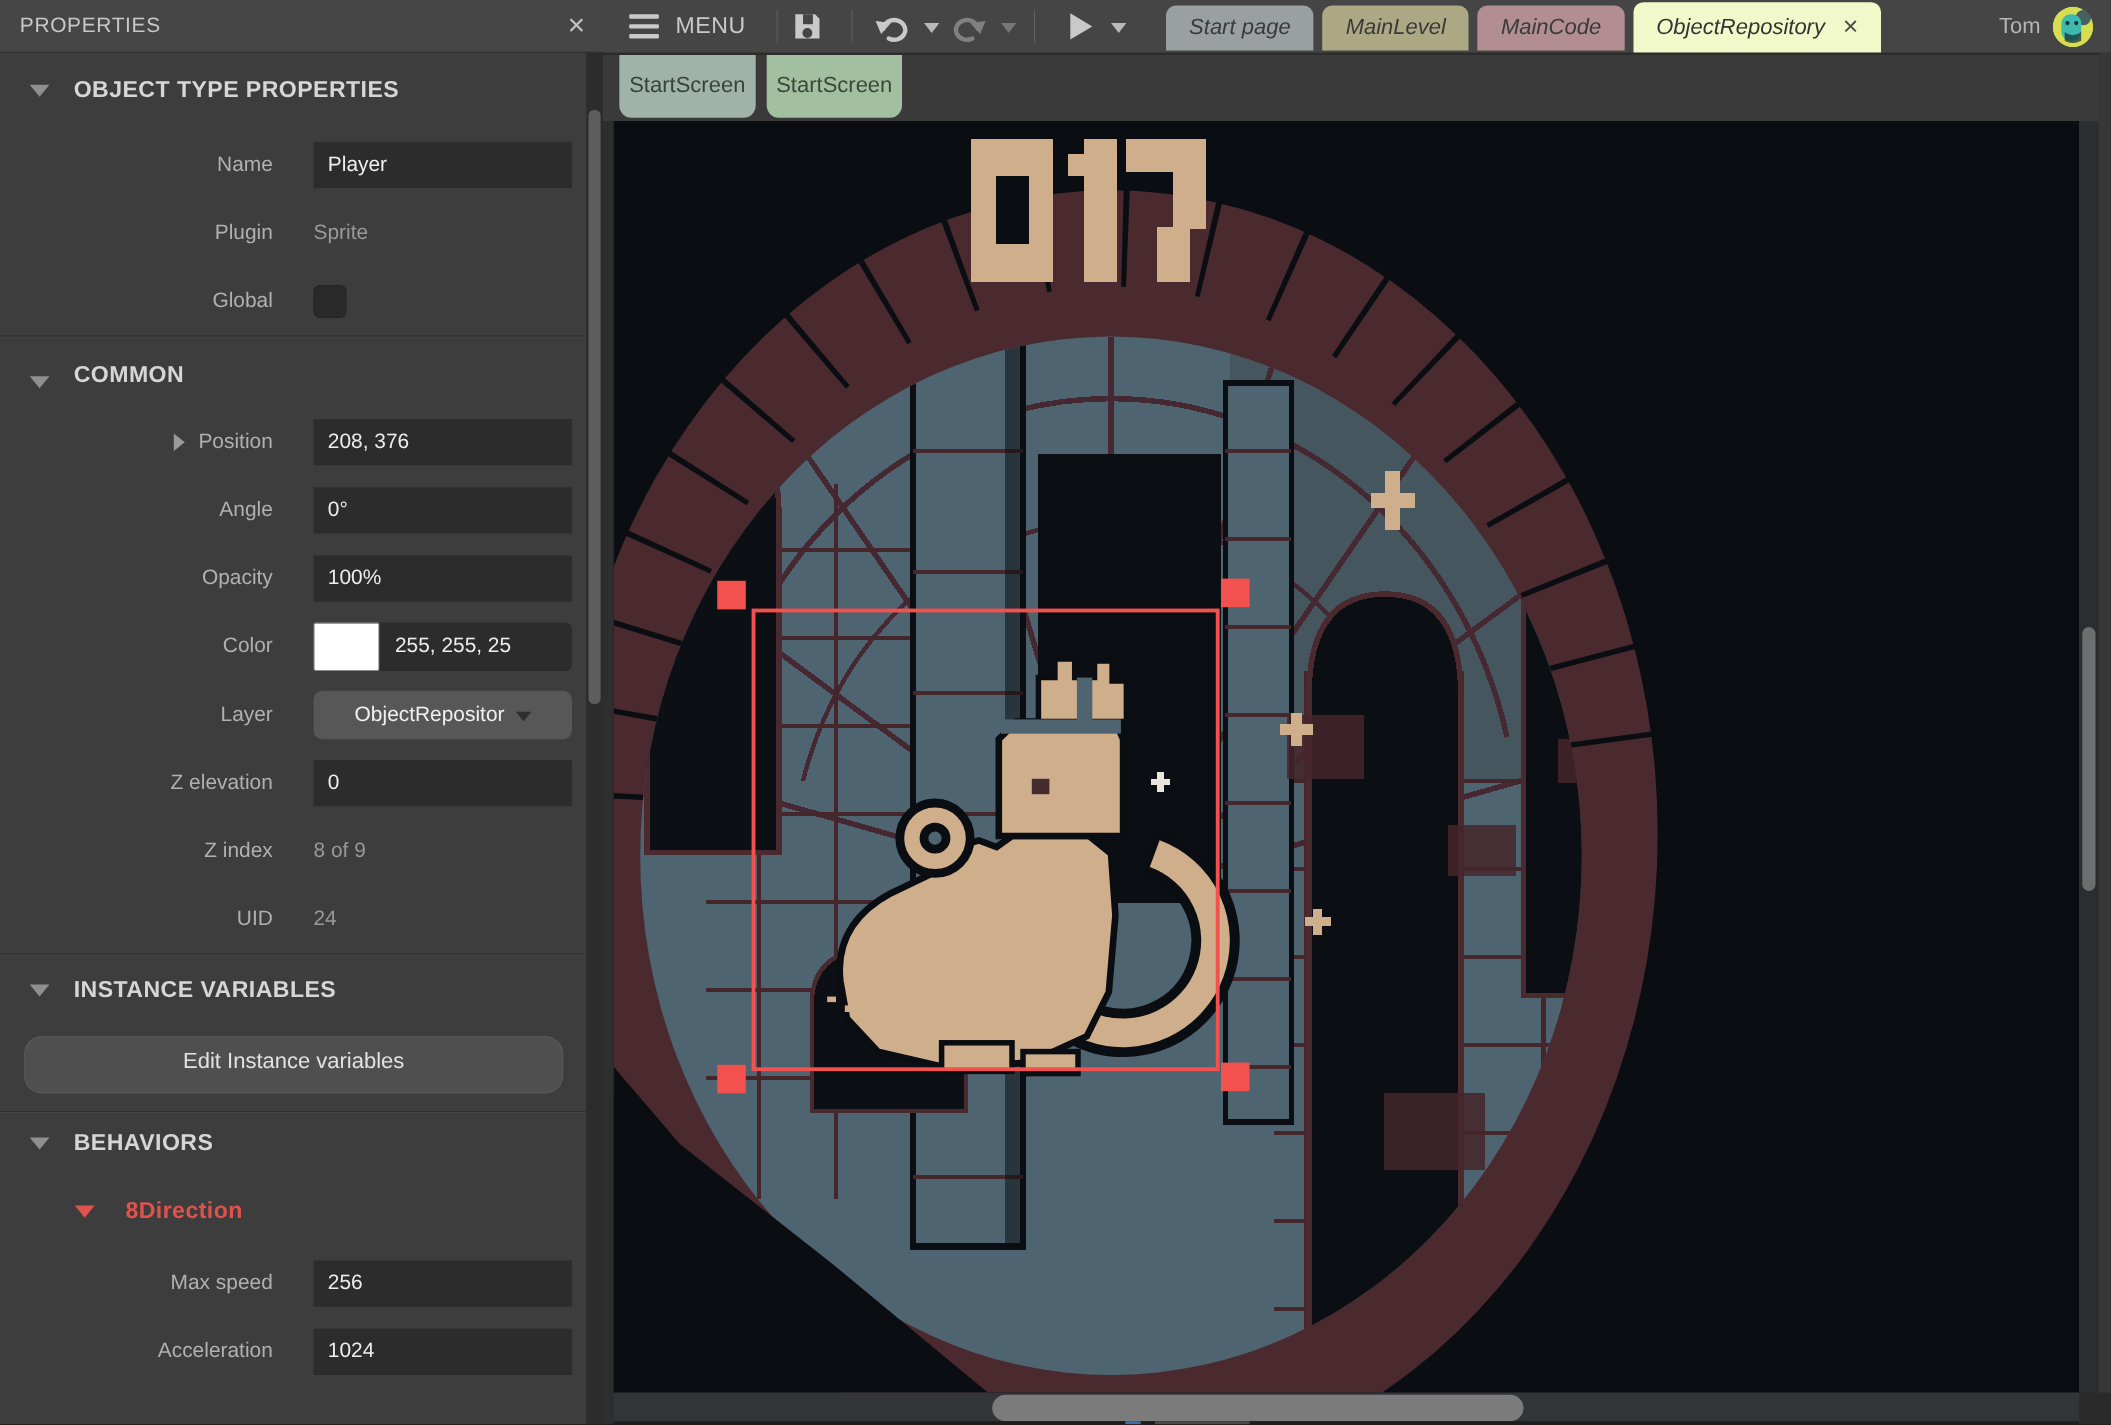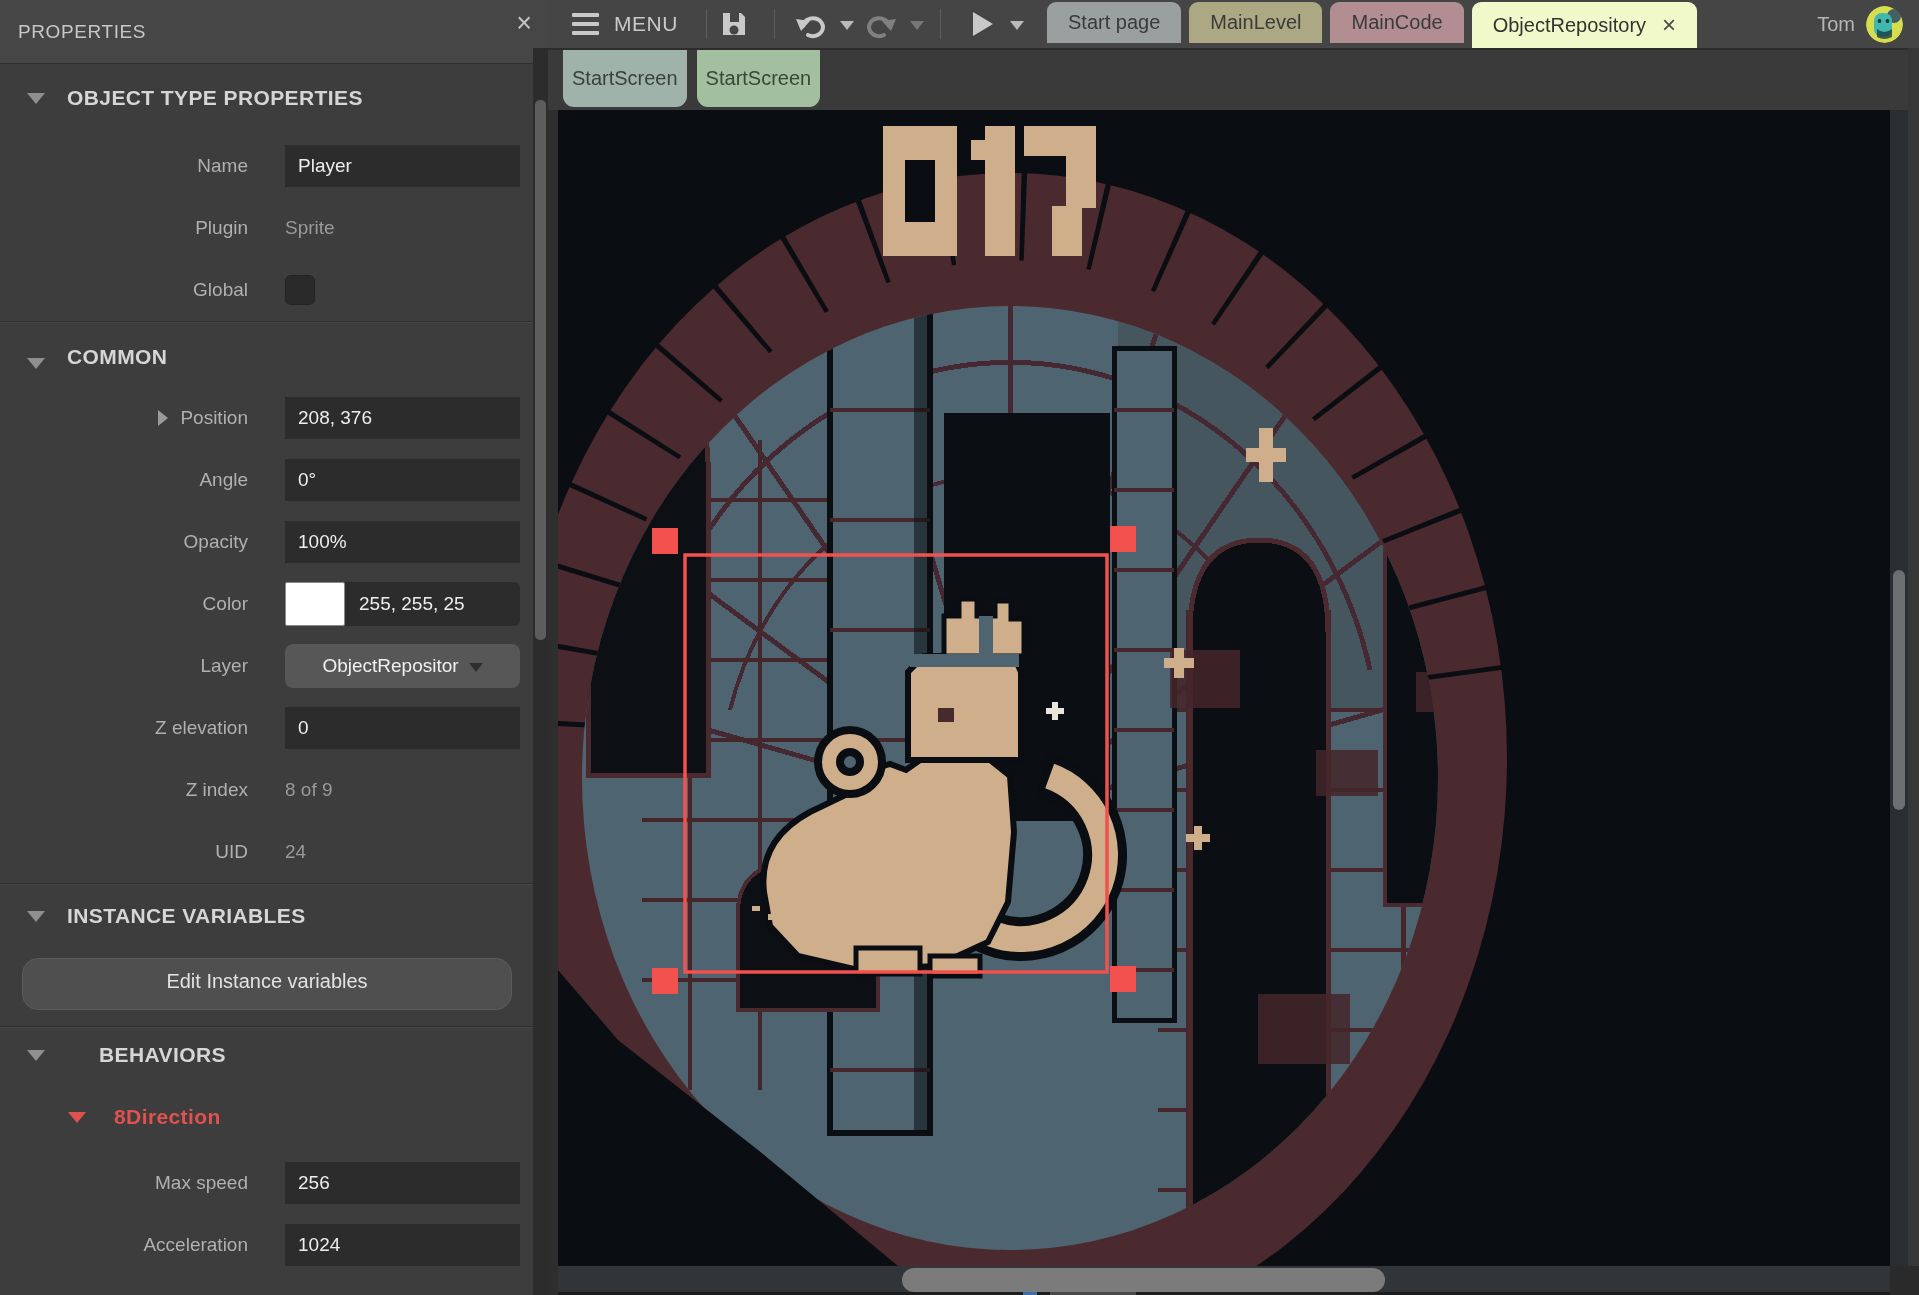"PROPERTIES" .panel-header { height: 64px -> 48px }
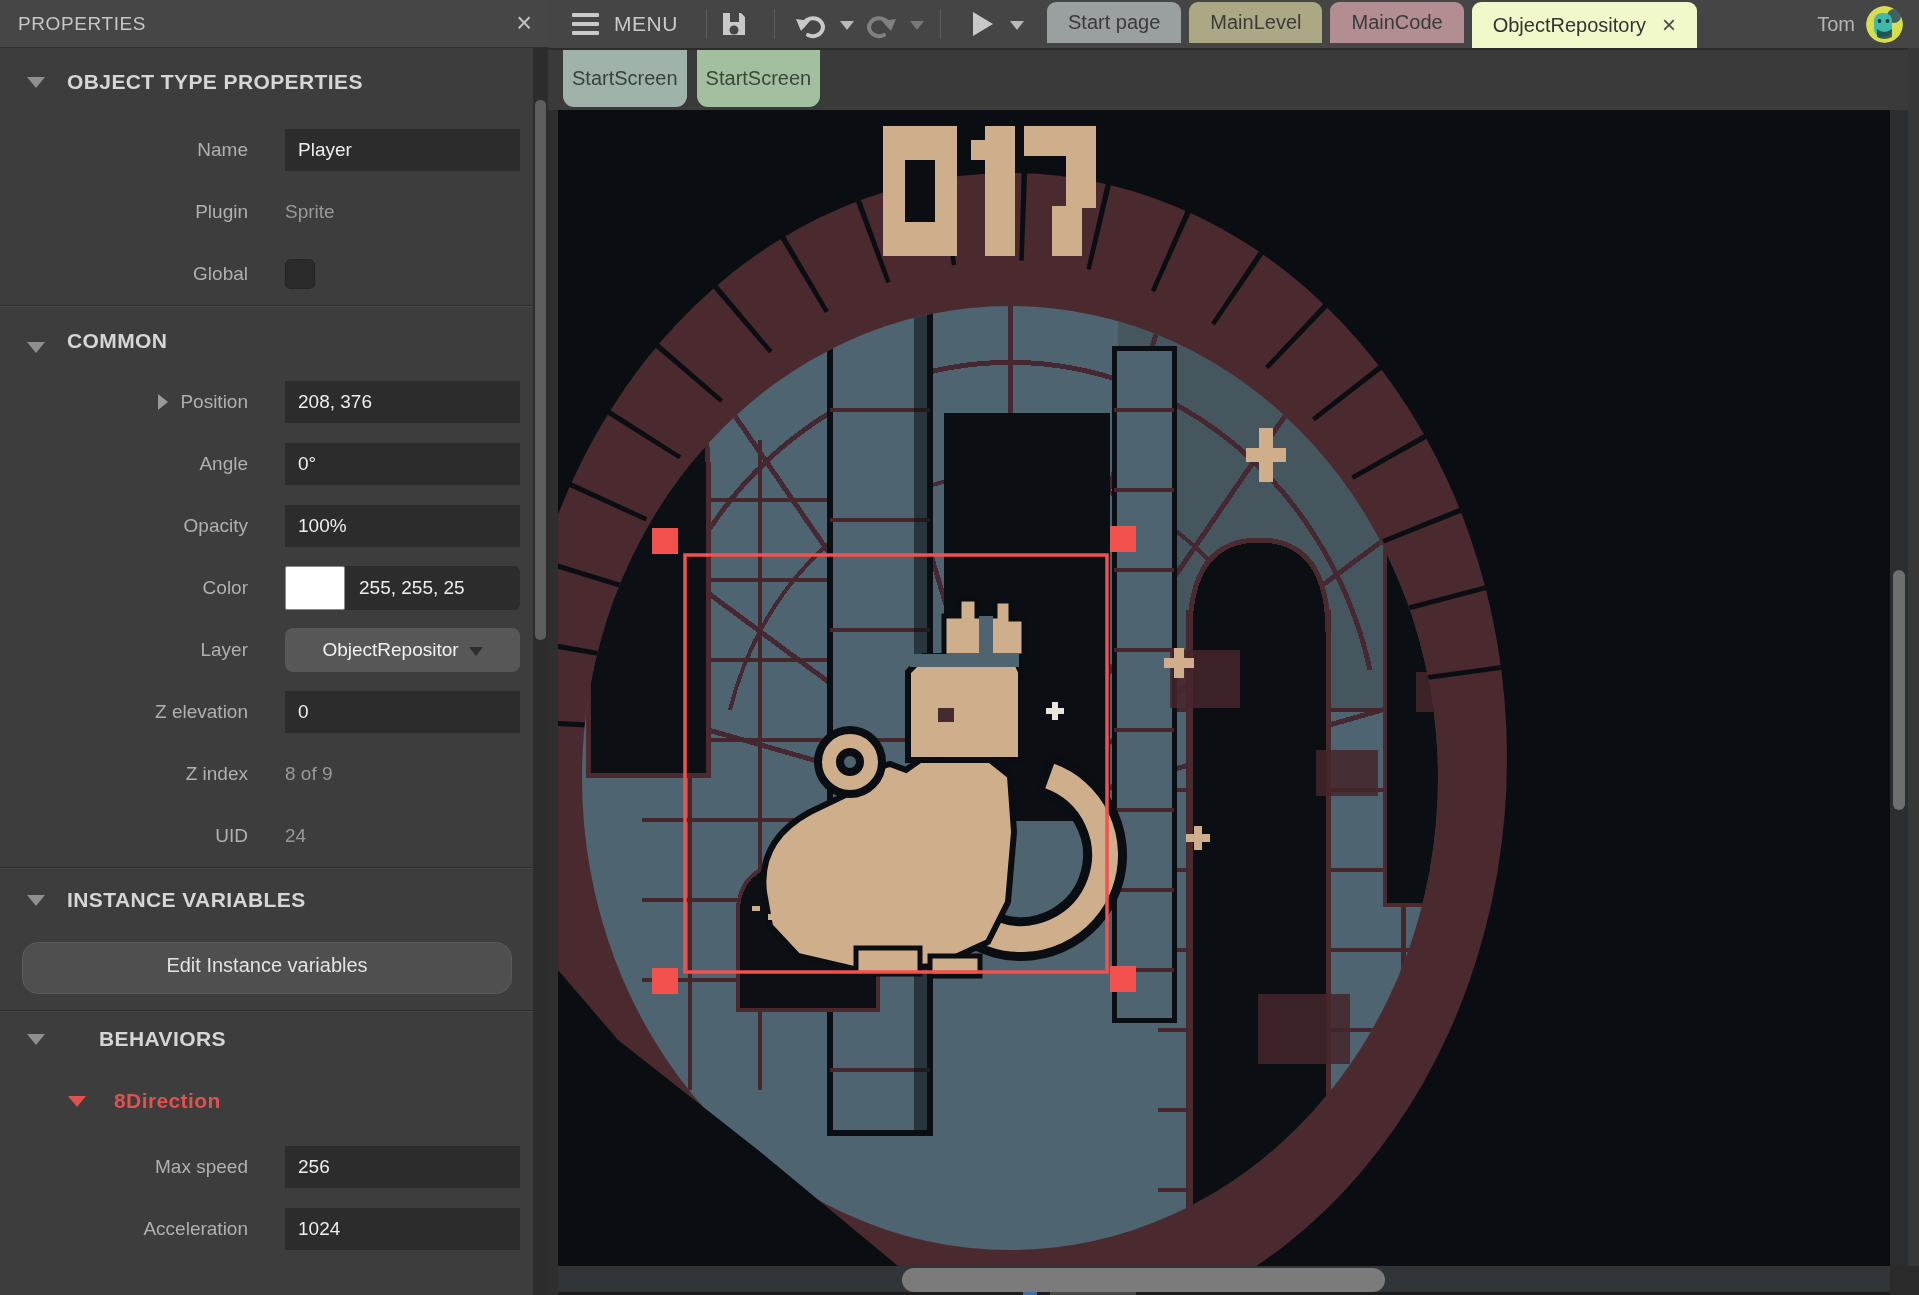"Start page" .tabs { align-items: flex-start -> center; font-style: none -> italic; left: 499px -> 512px }
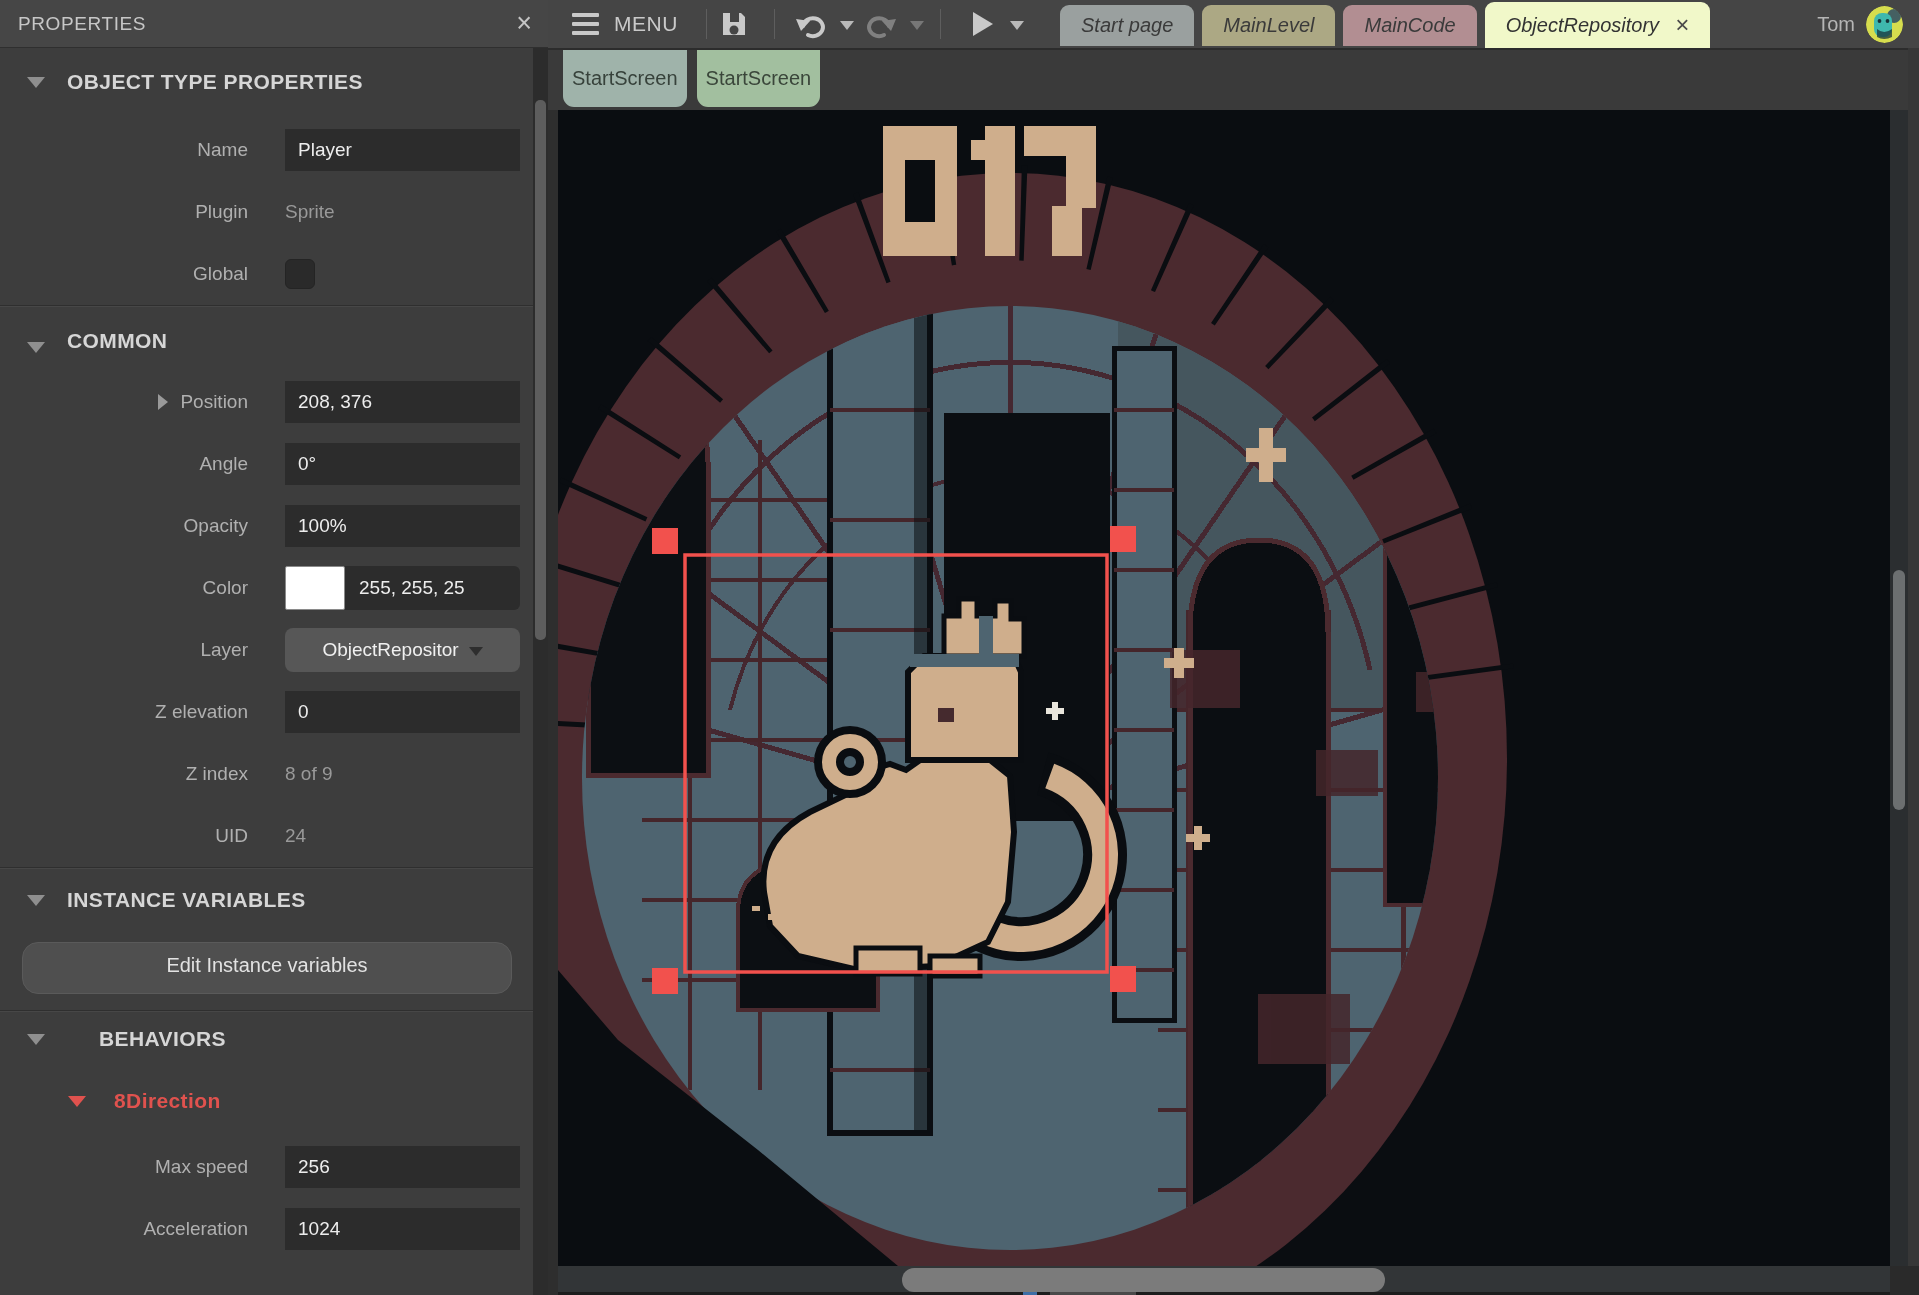"BEHAVIORS" div.sec-header { gap: 32px -> none }
